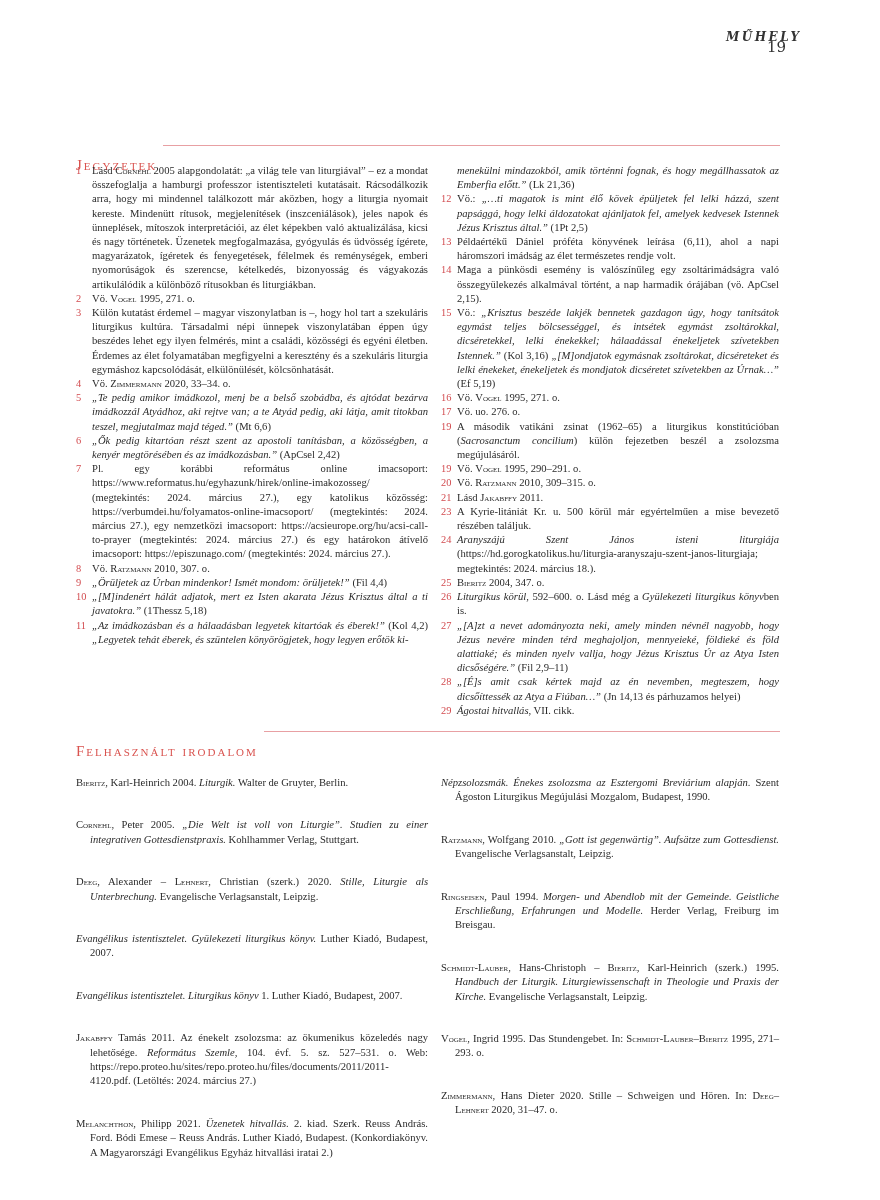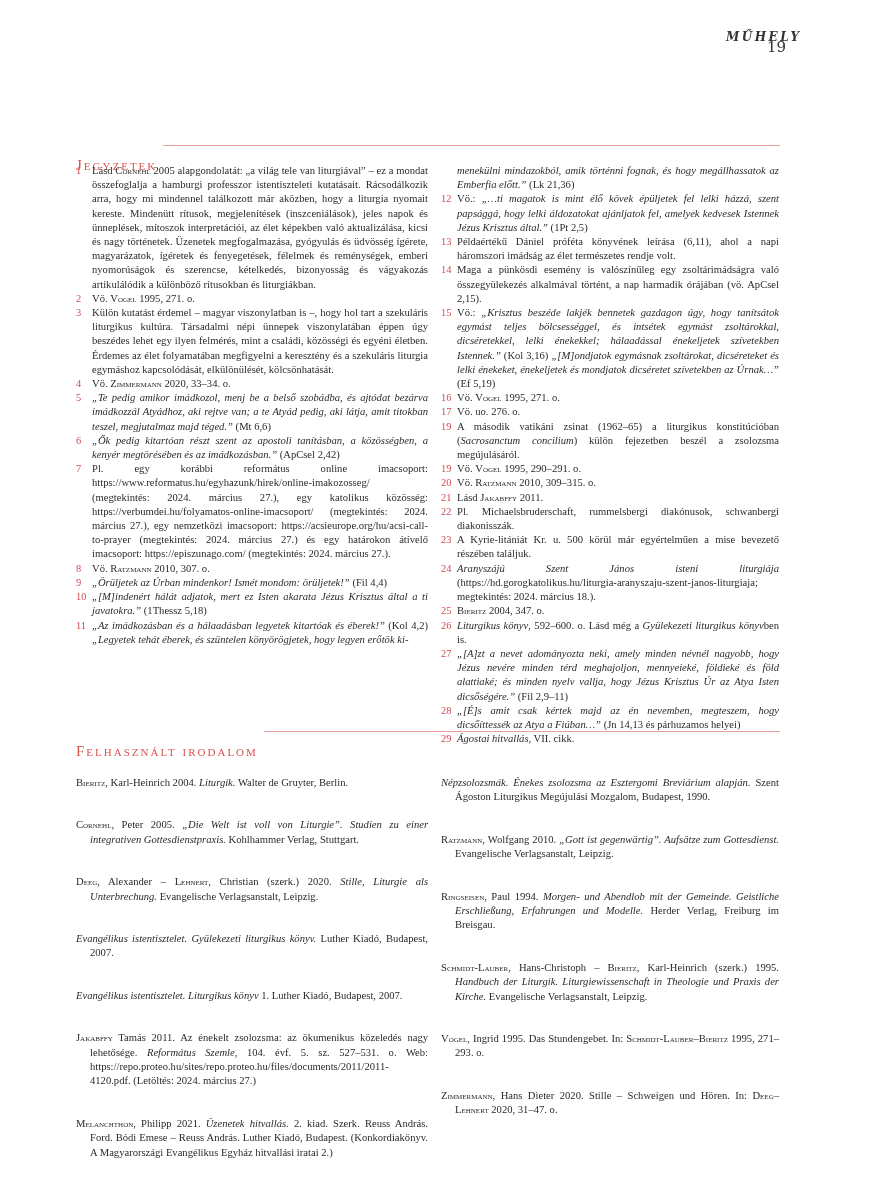"22" div.note { html: <div> <span>22</span> <span>Pl. Michaelsbruderschaft, rummelsbergi diakónusok, schwanbergi diakonisszák.</span> </div> -> none }
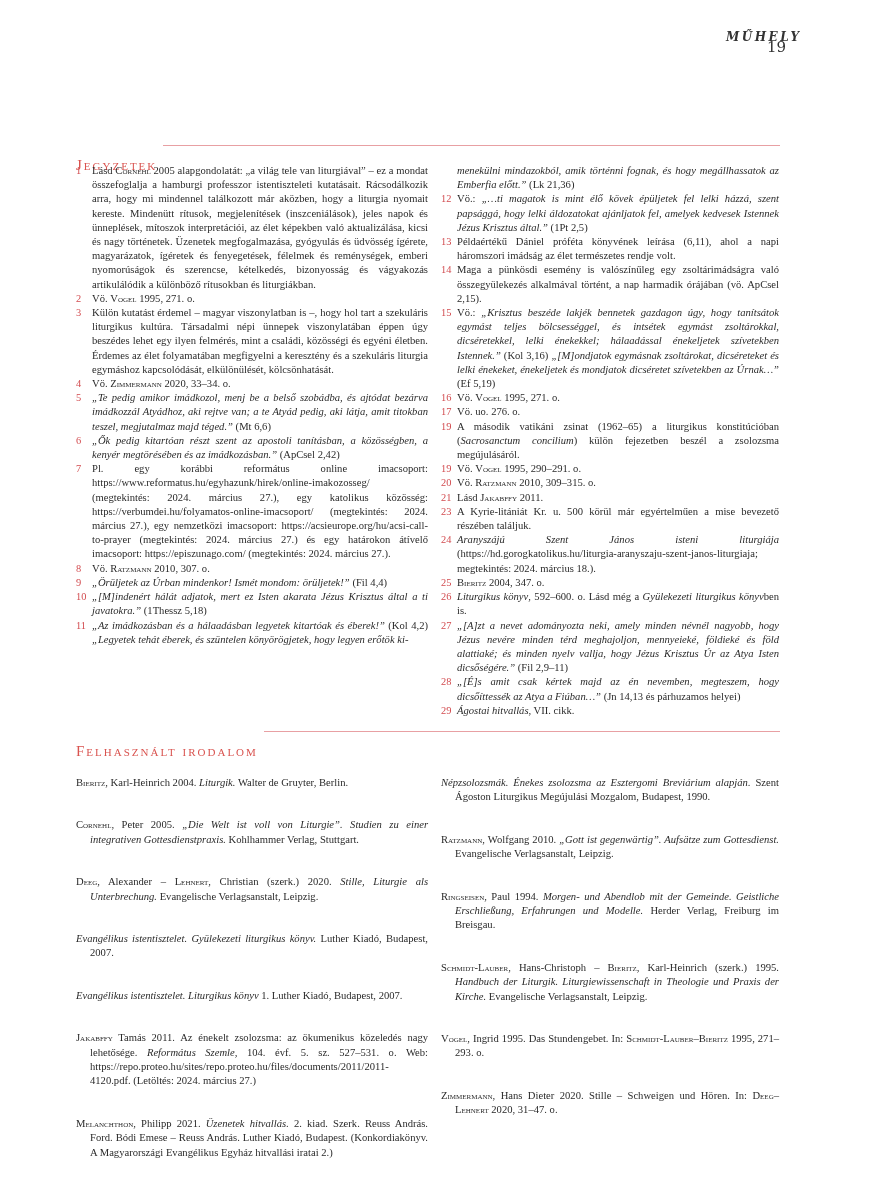"Liturgikus könyv" i { text: könyv -> körül }
